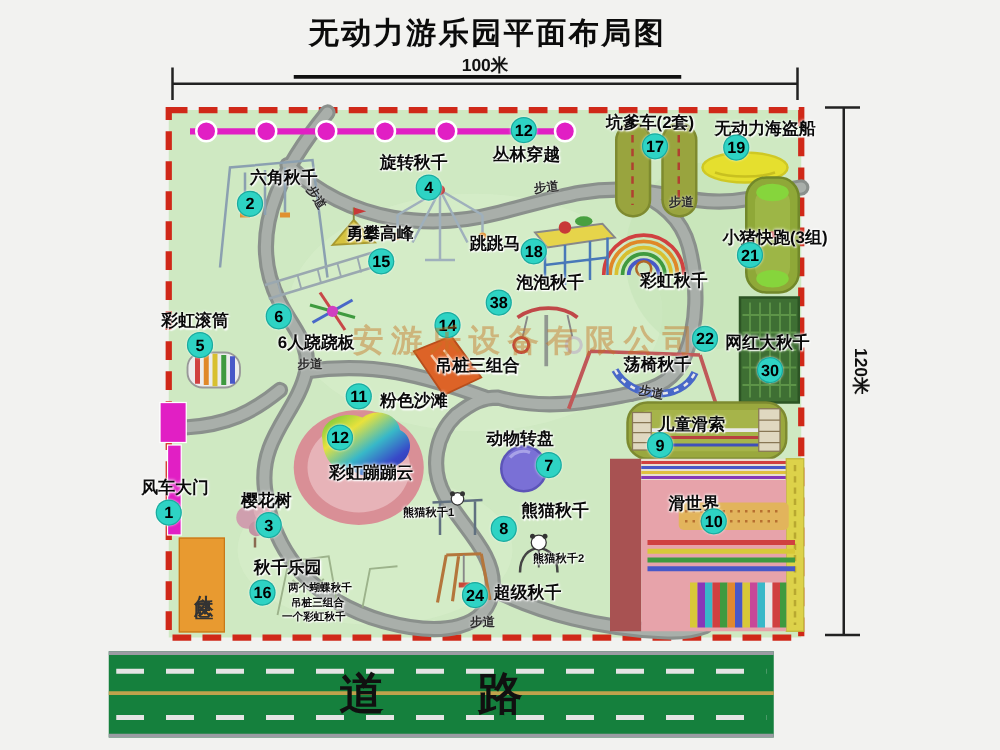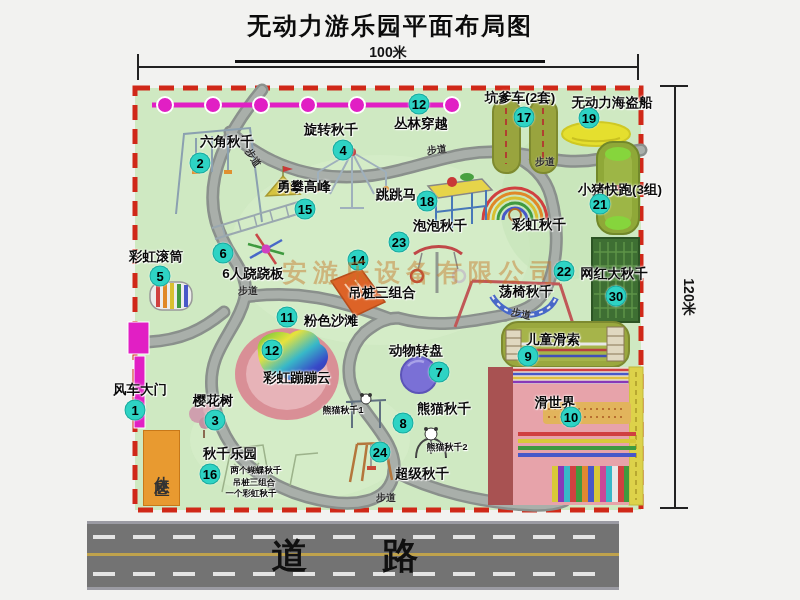"23" div.mk { text: 23 -> 38 }
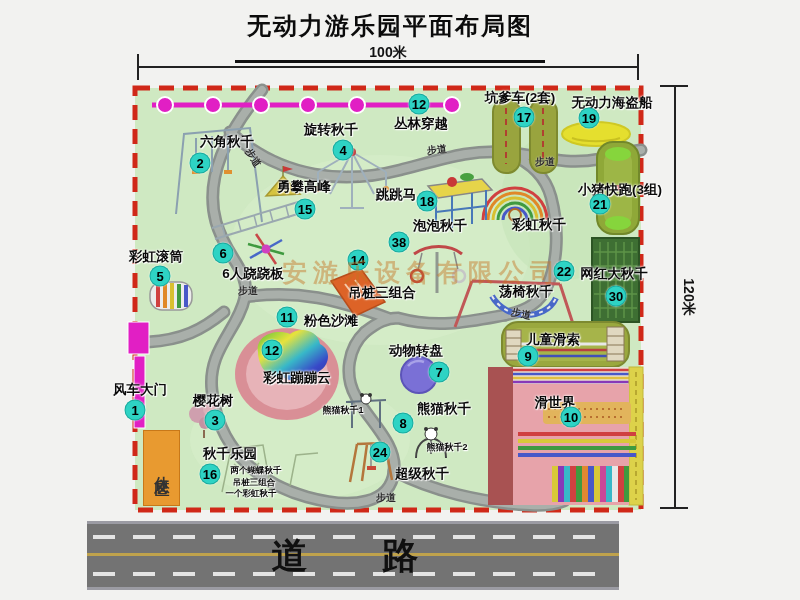"24" div.mk { top: 452px -> 476px }
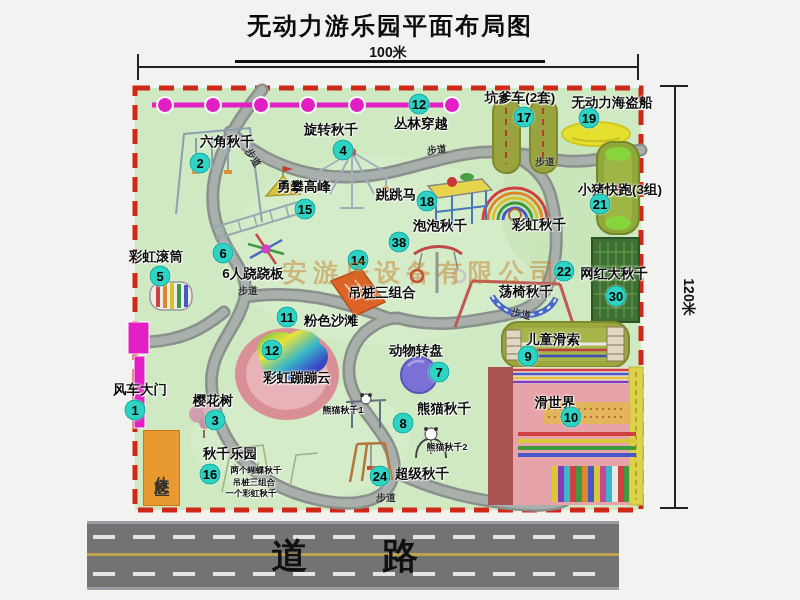"道 路" #road { background: #737373 -> #15803d }
